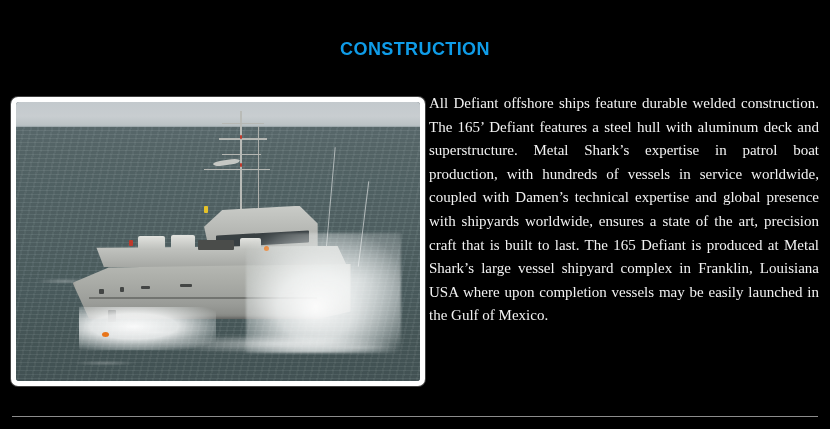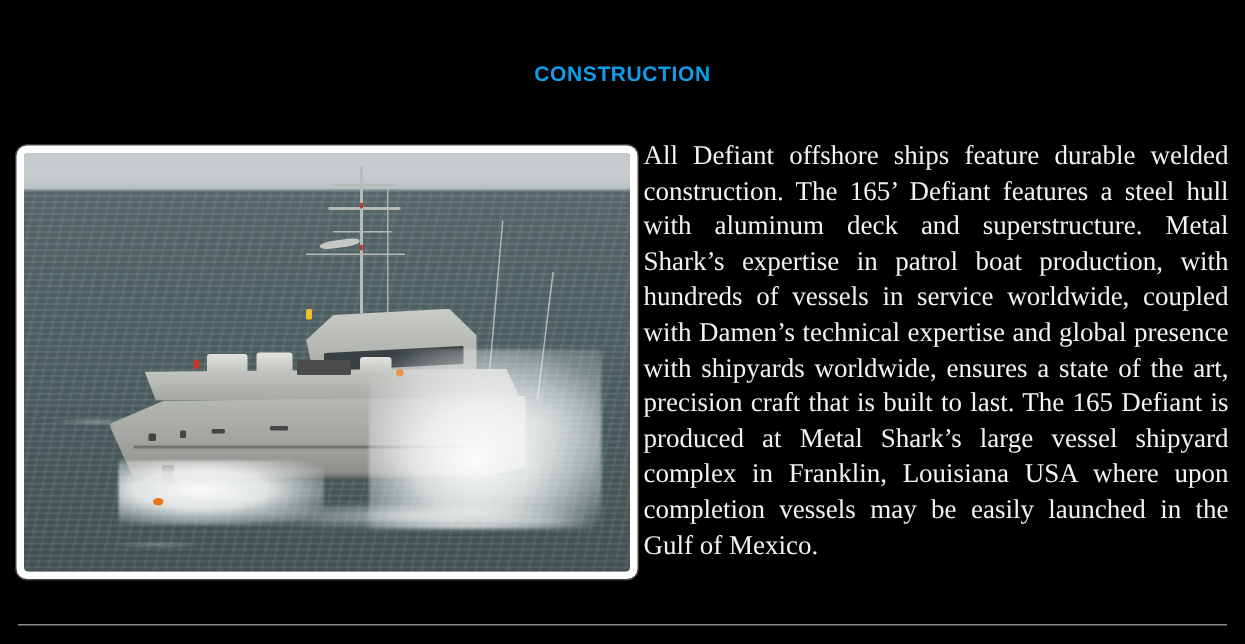"CONSTRUCTION" .section-title { font-size: 14px -> 18px }
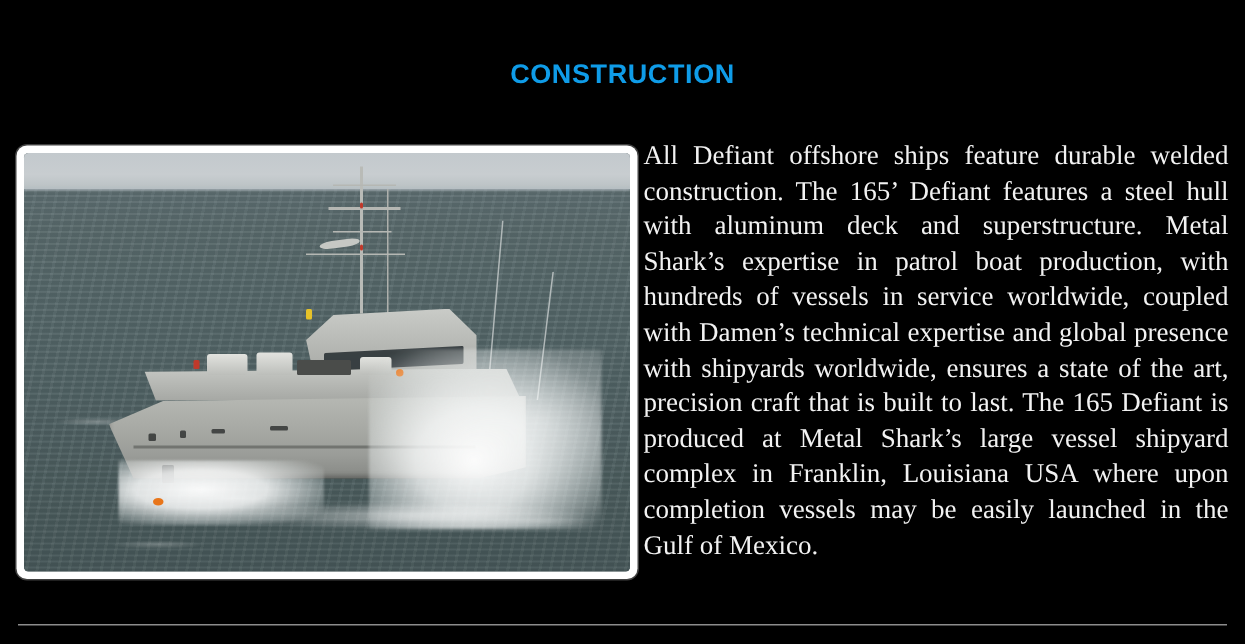"All Defiant offshore ships feature" .body-text { font-size: 18px -> 15px }
